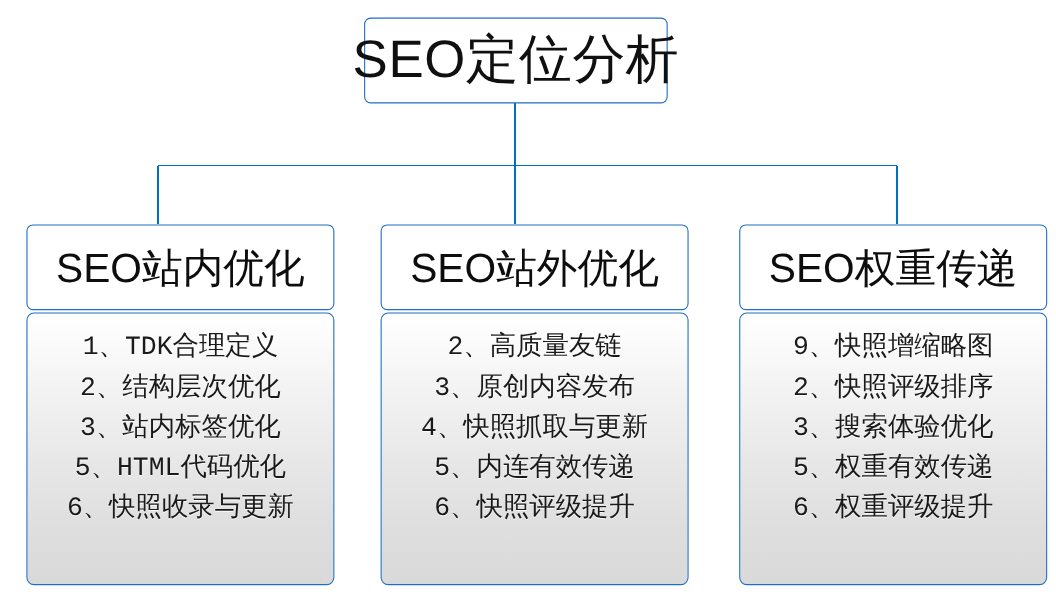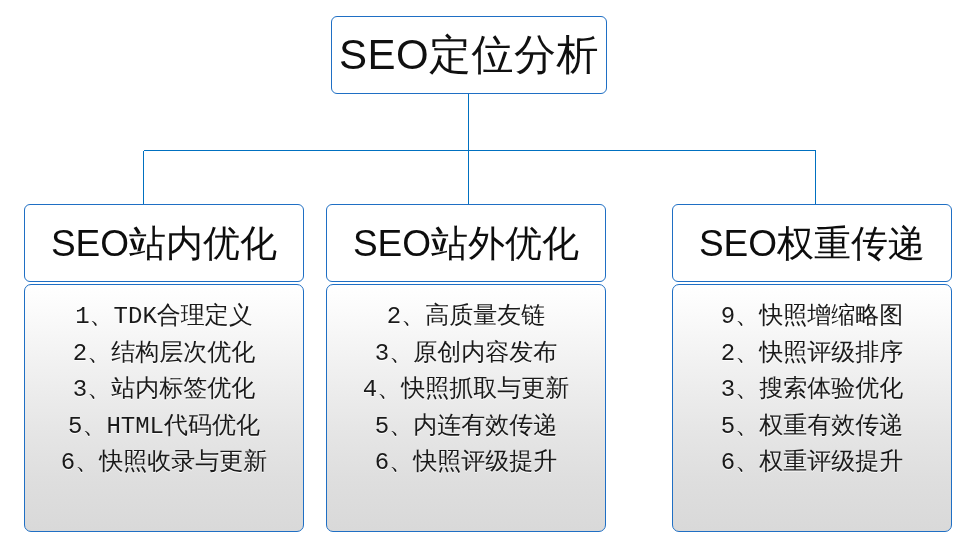"SEO定位分析" .root-label { font-size: 42px -> 48px }
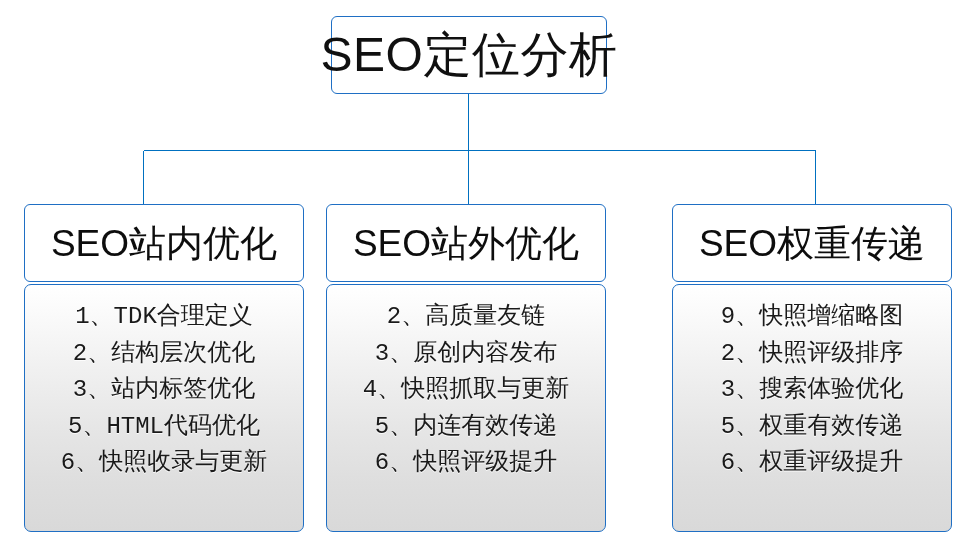"SEO站外优化" .branch-2 { left: 326px -> 346px }
